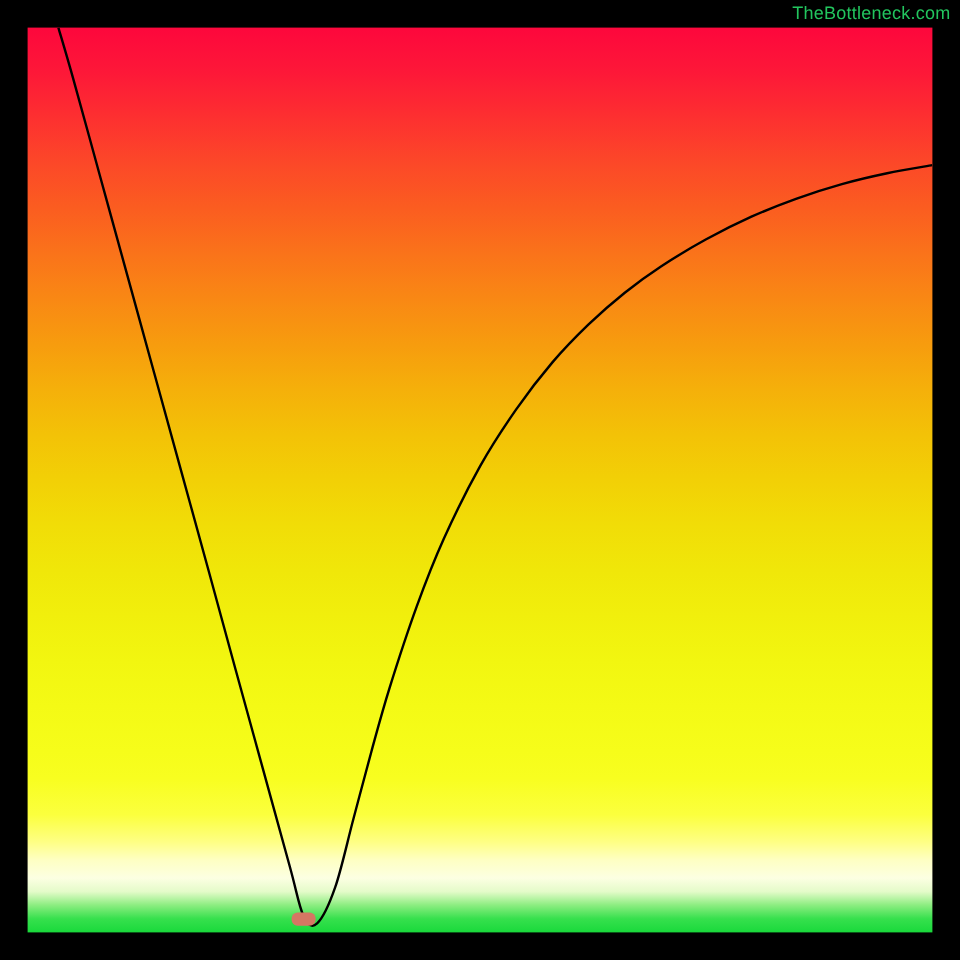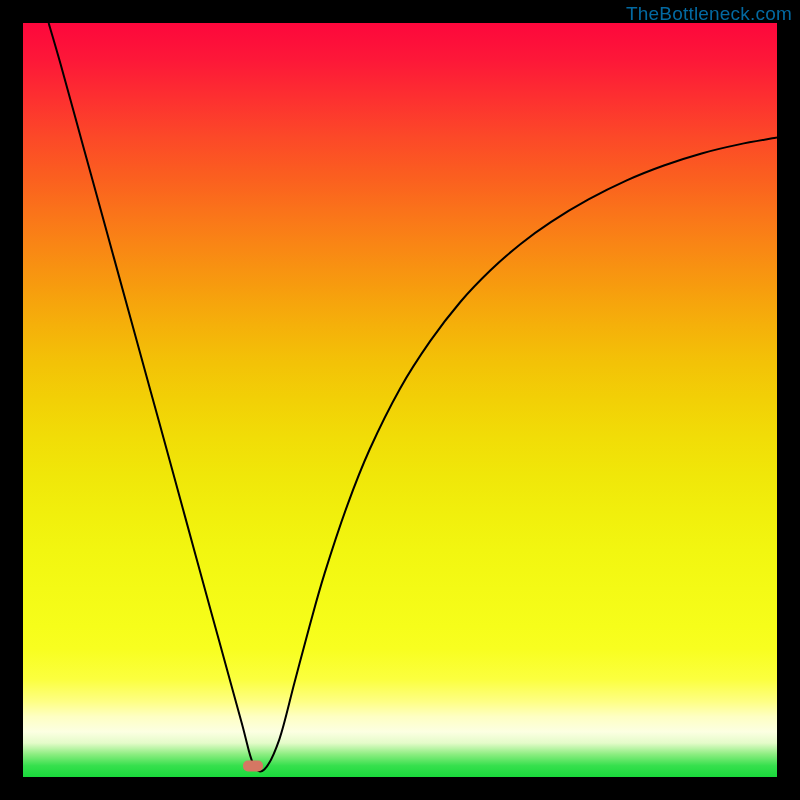"TheBottleneck.com" .watermark { color: #0369a1 -> #22c55e; font-size: 19px -> 15px }
